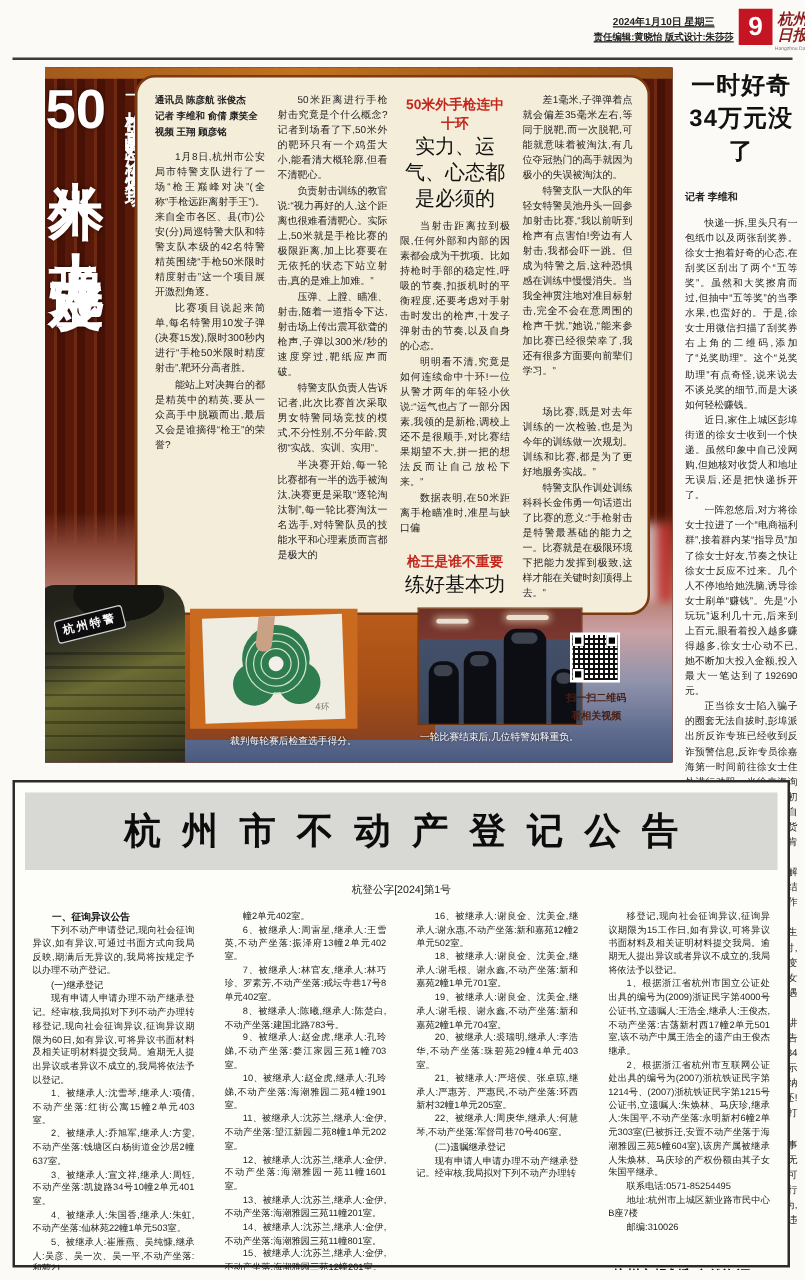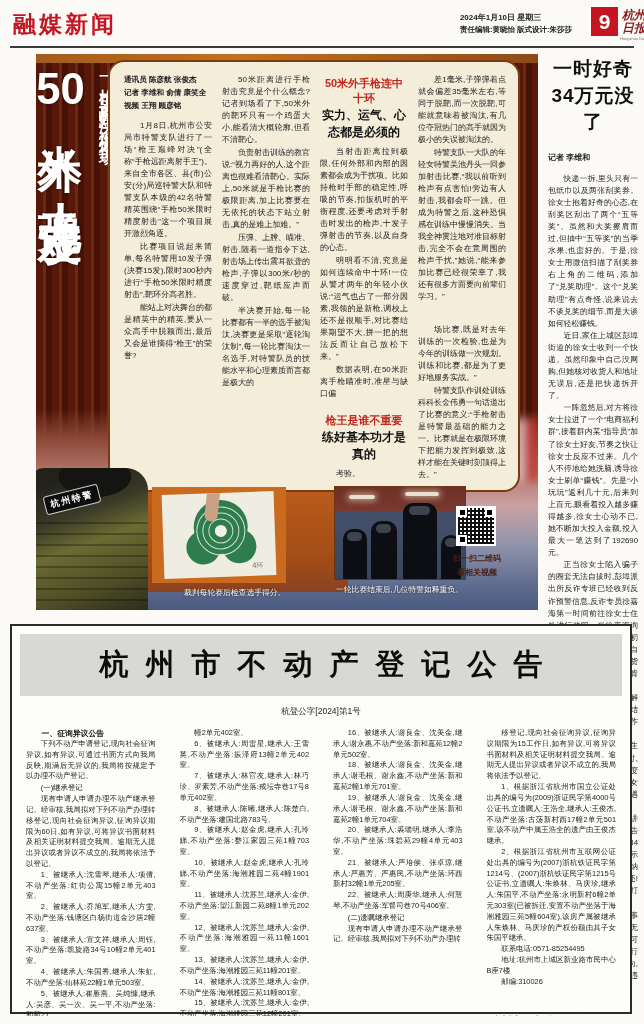"融媒新闻" div.hdr-section { html: <div>融媒新闻</div> -> none }
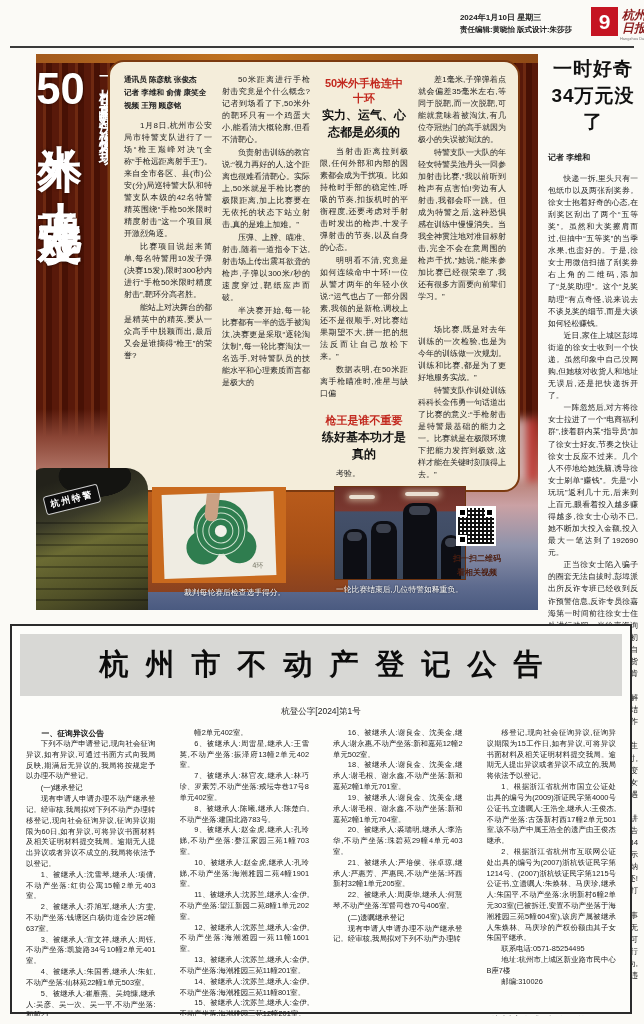"2024年1月10日 星期三" .hdr-right { right: 72px -> 57px; text-align: left -> center; text-decoration: none -> underline }
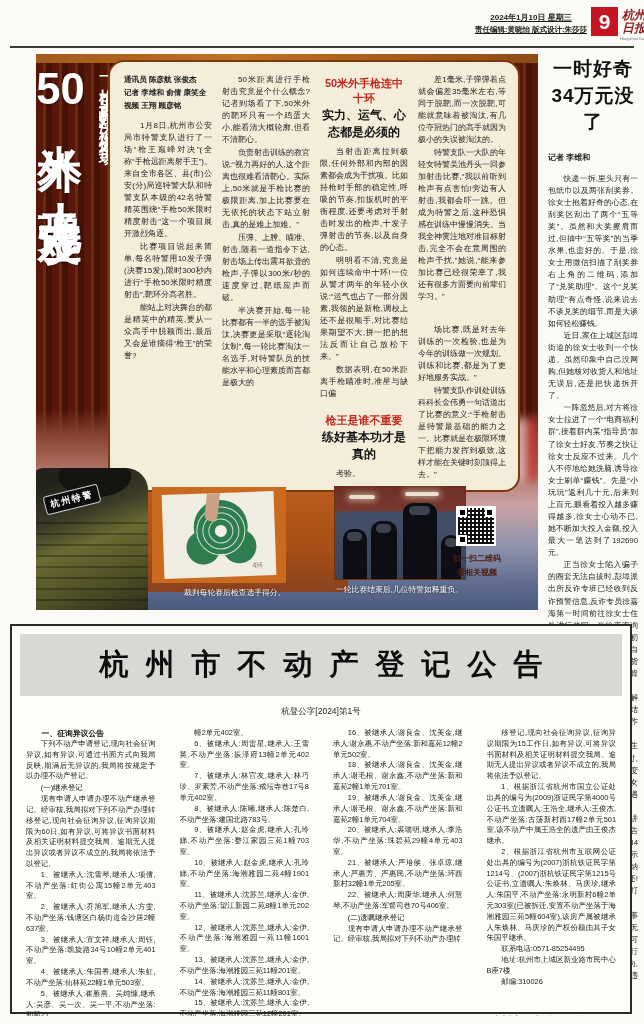"实力、运气、心态都是必须的" .sub-black { font-size: 12px -> 16px; font-weight: 700 -> 400 }
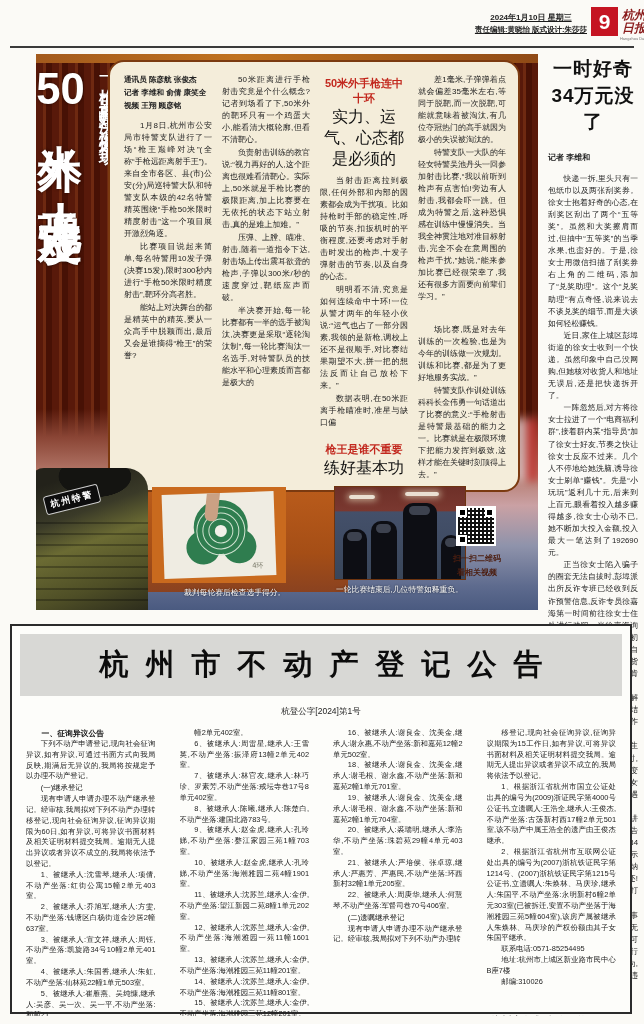"特警支队负责人告诉记者,此次比赛首次采取男女特警同场竞技的模式,不分性别,不分年" div.fpara { html: none -> <div>特警支队负责人告诉记者,此次比赛首次采取男女特警同场竞技的模式,不分性别,不分年龄,贯彻“实战、实训、实用”。</div> }
